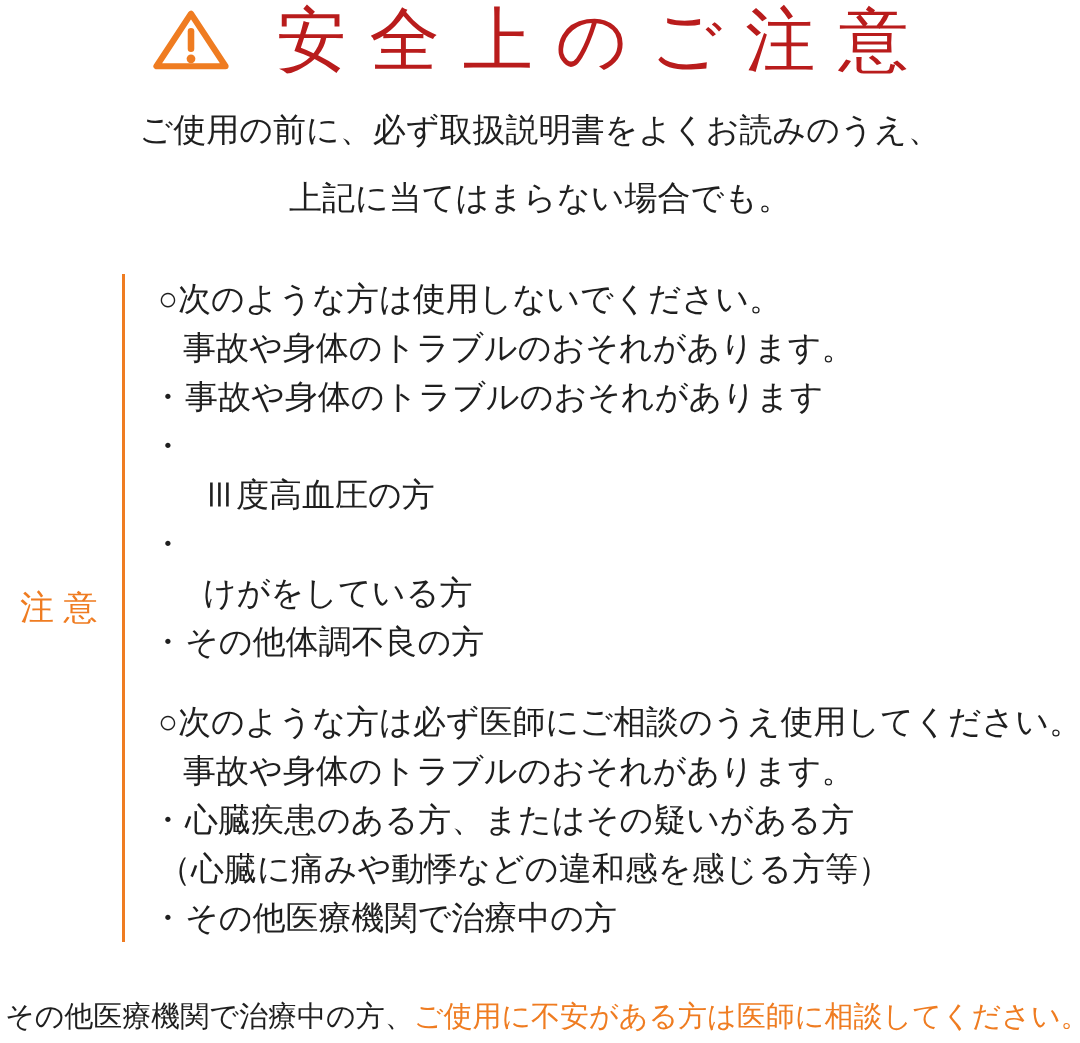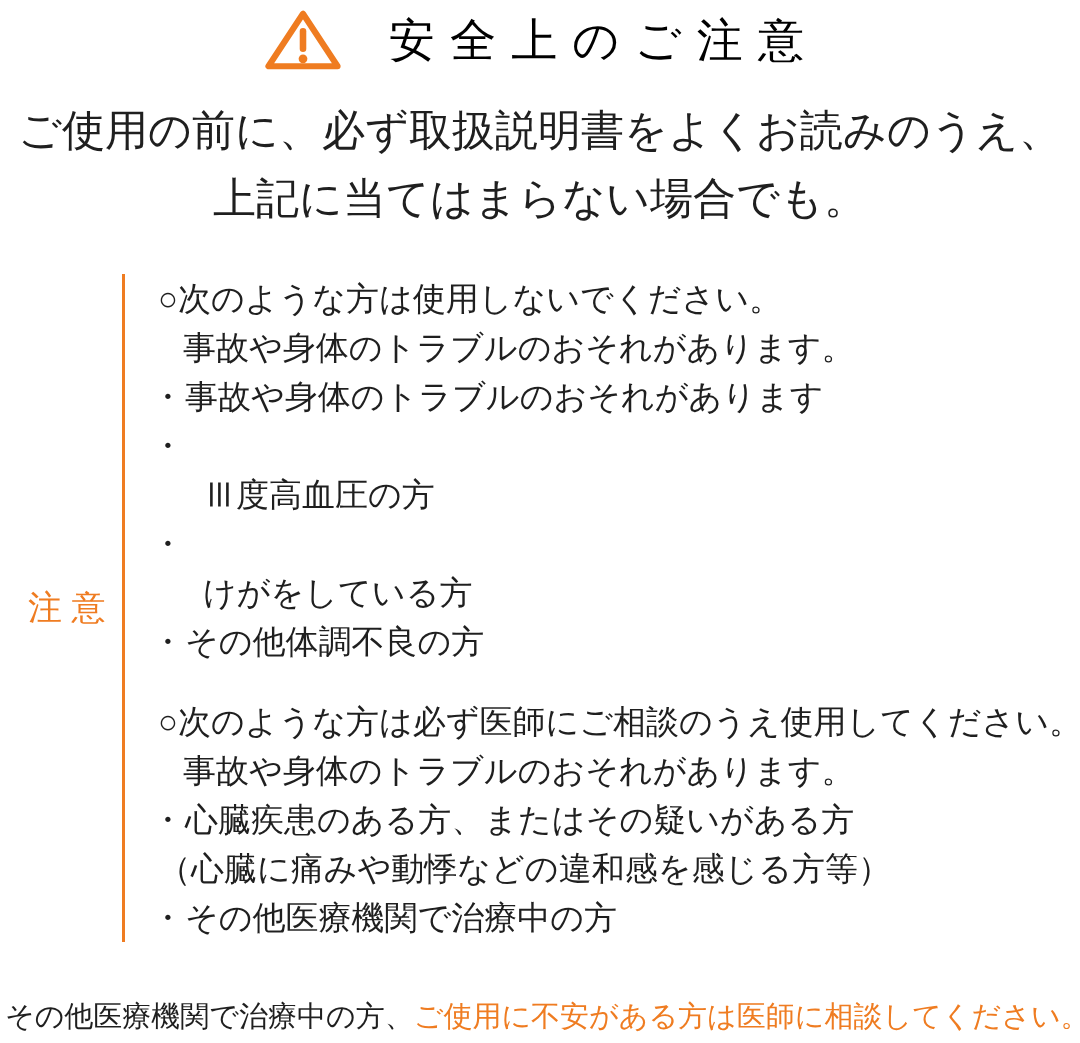"安全上のご注意" .title { color: #000000 -> #b91c1c; font-size: 46px -> 70px }
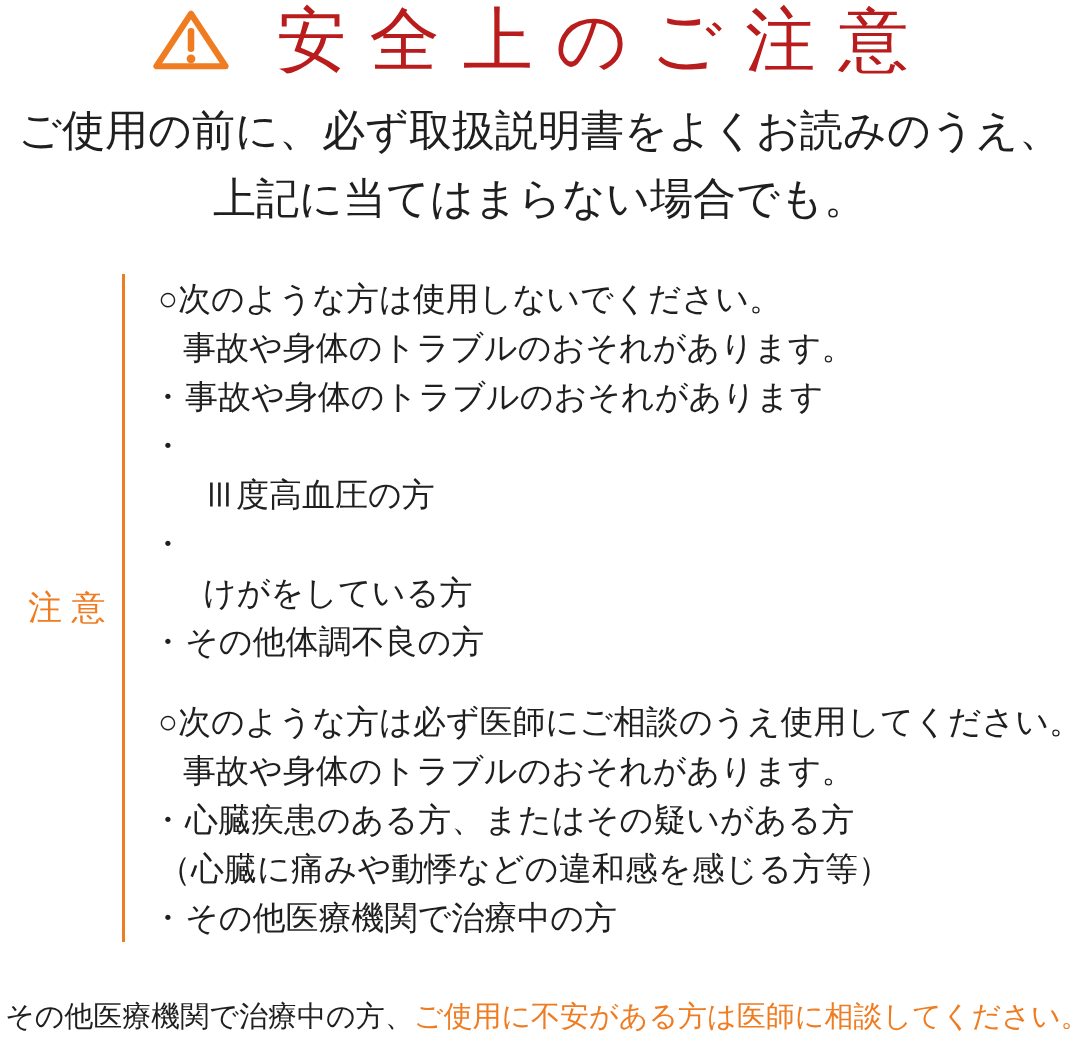"ご使用の前に、必ず取扱説明書をよくお読みのうえ、" .intro { font-size: 43px -> 33px }
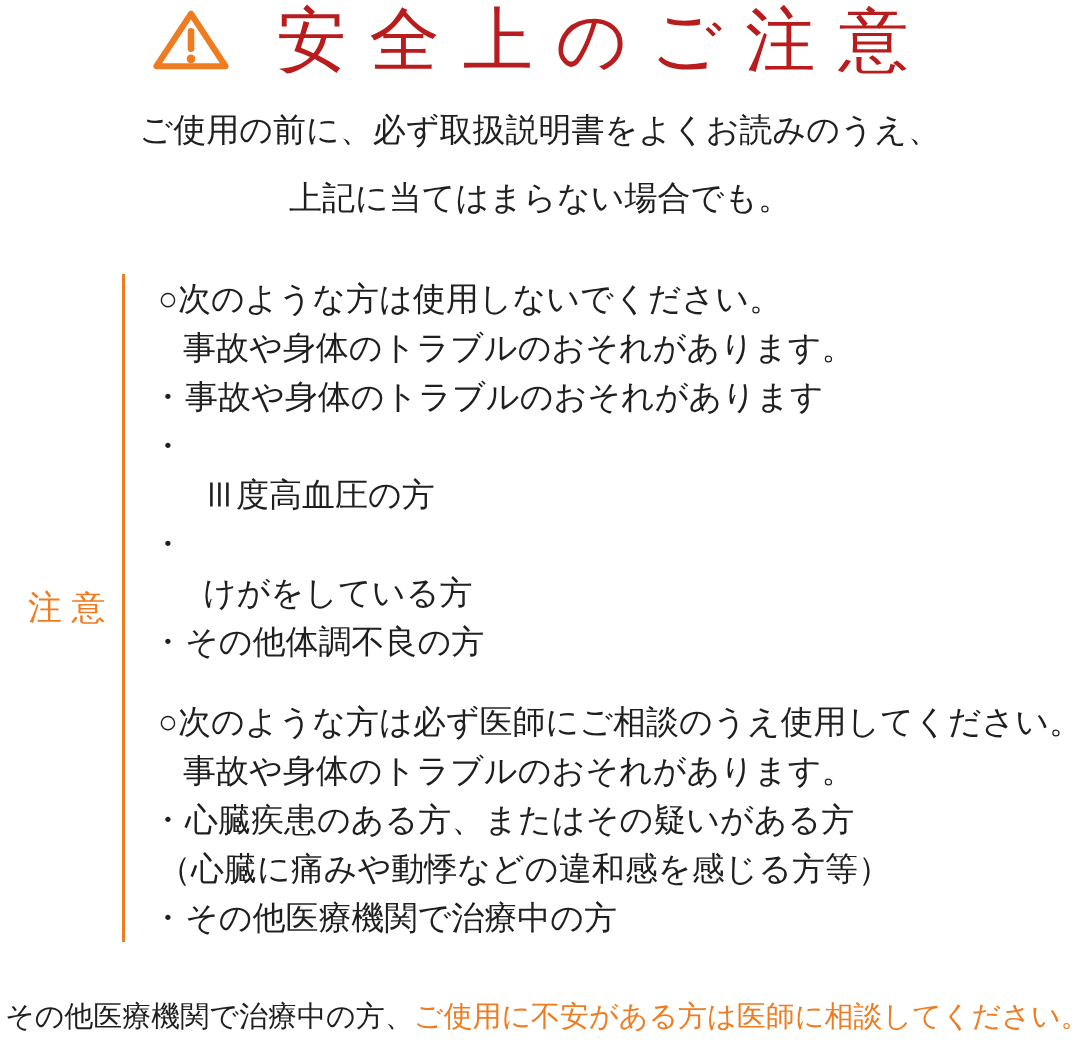"注意" .caution-label { padding-left: 28px -> 20px }
